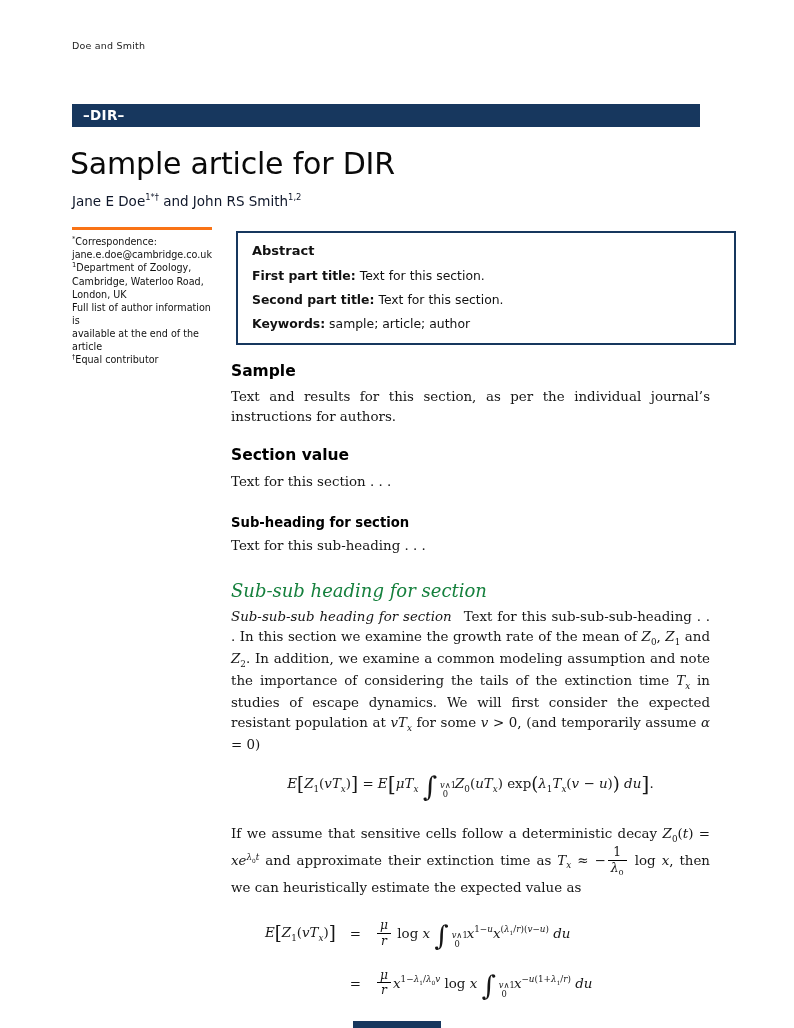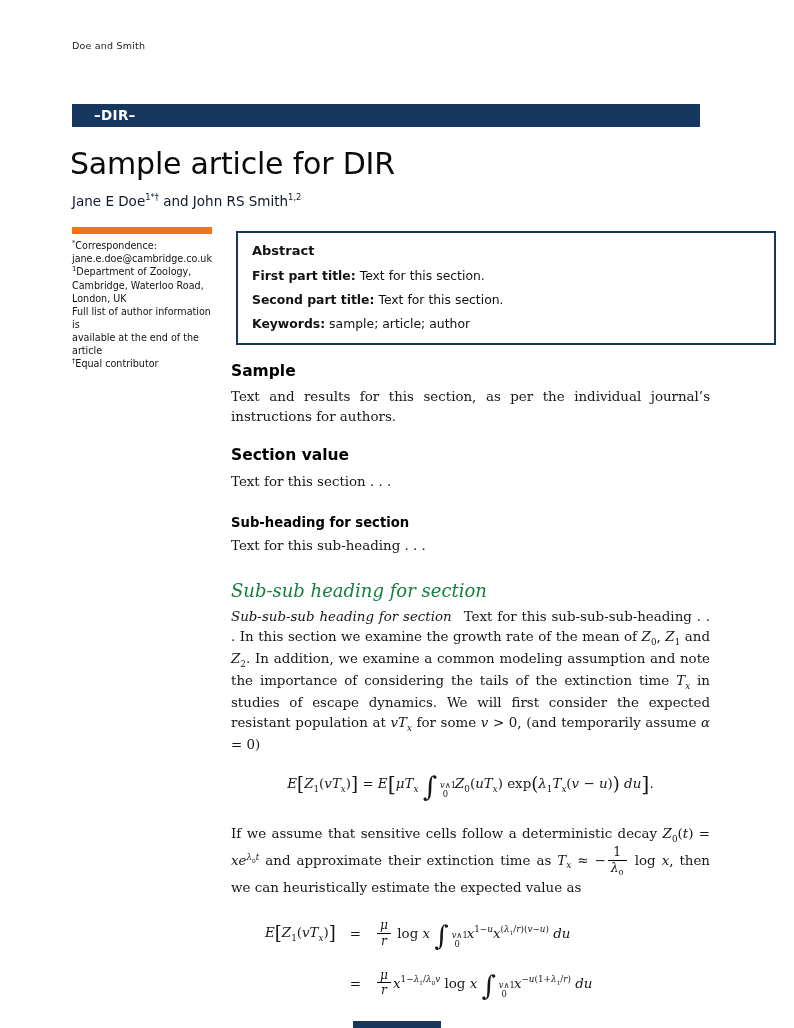"–DIR–" .banner { padding-left: 22px -> 11px }
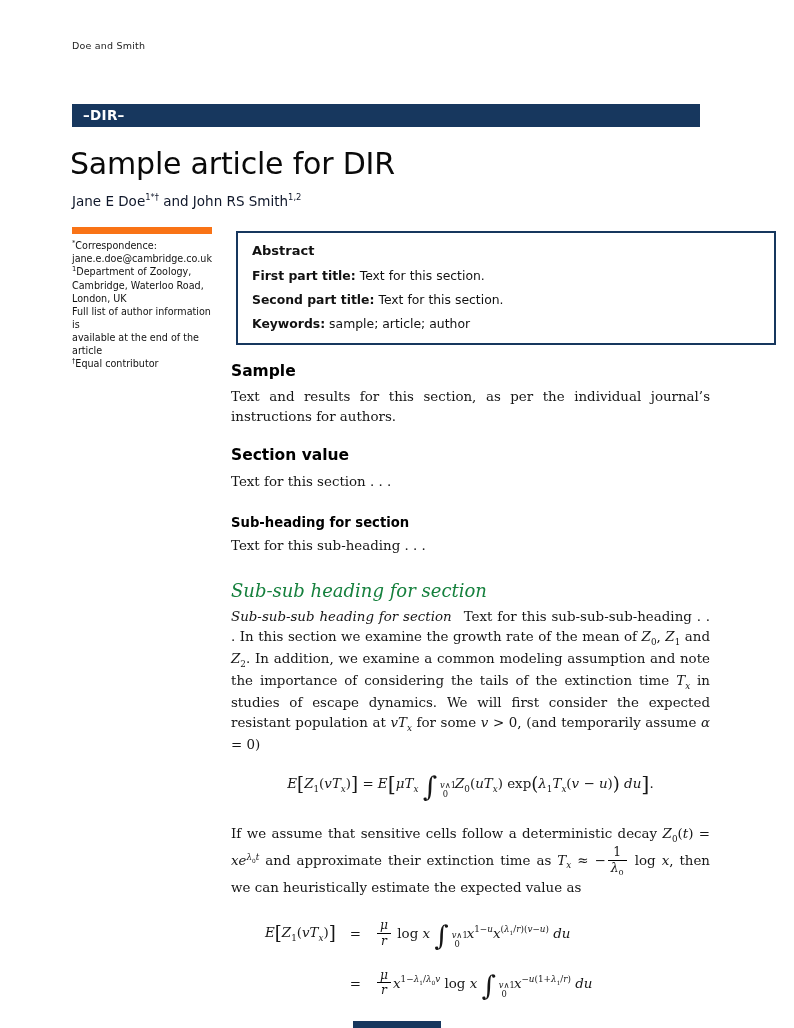"*Correspondence:" .sidebar { border-top: 7px solid #f97316 -> 3px solid #f97316 }
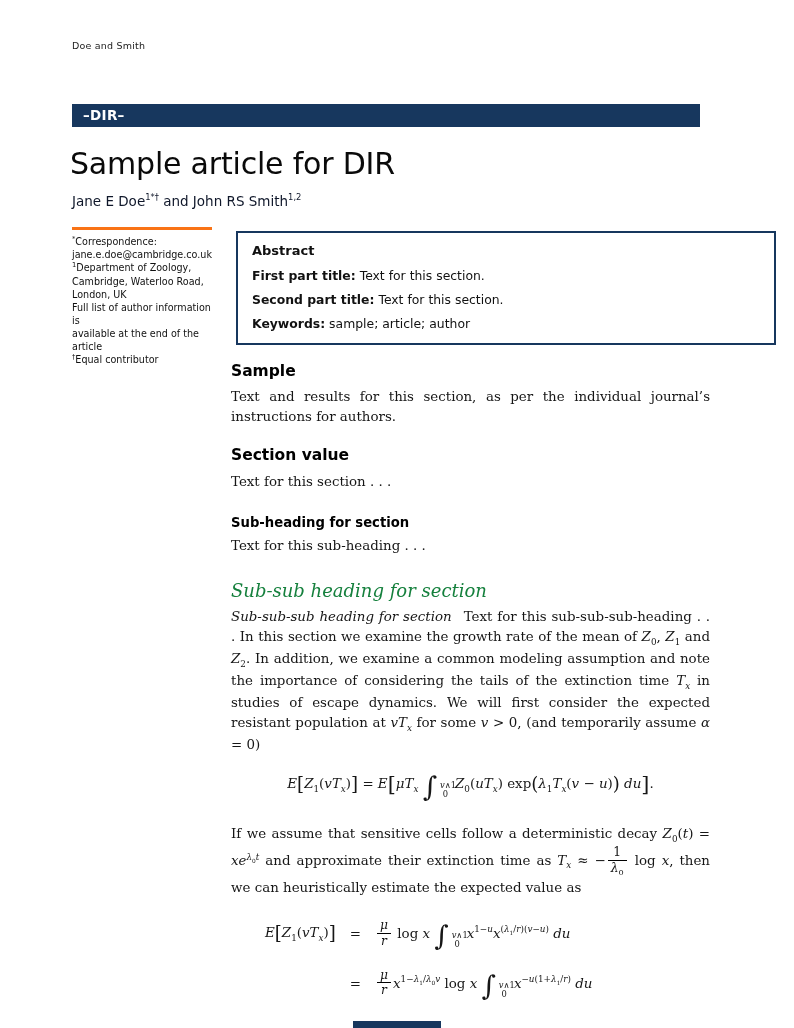"Abstract" .abstract-box { width: 540px -> 500px }
